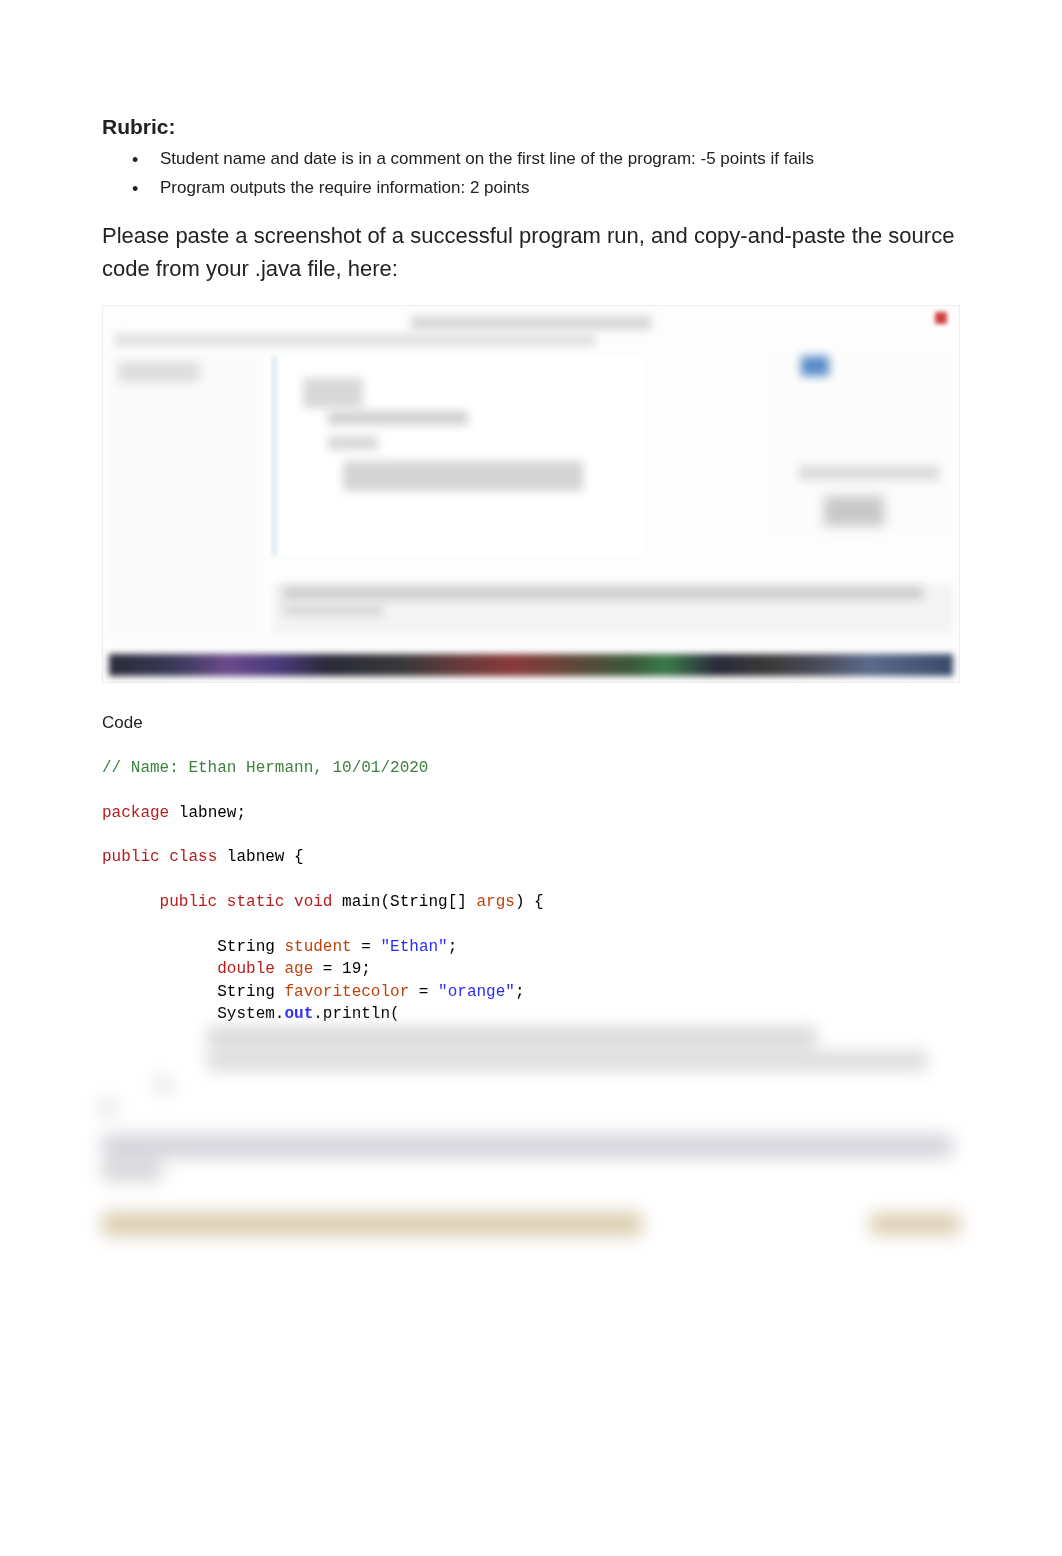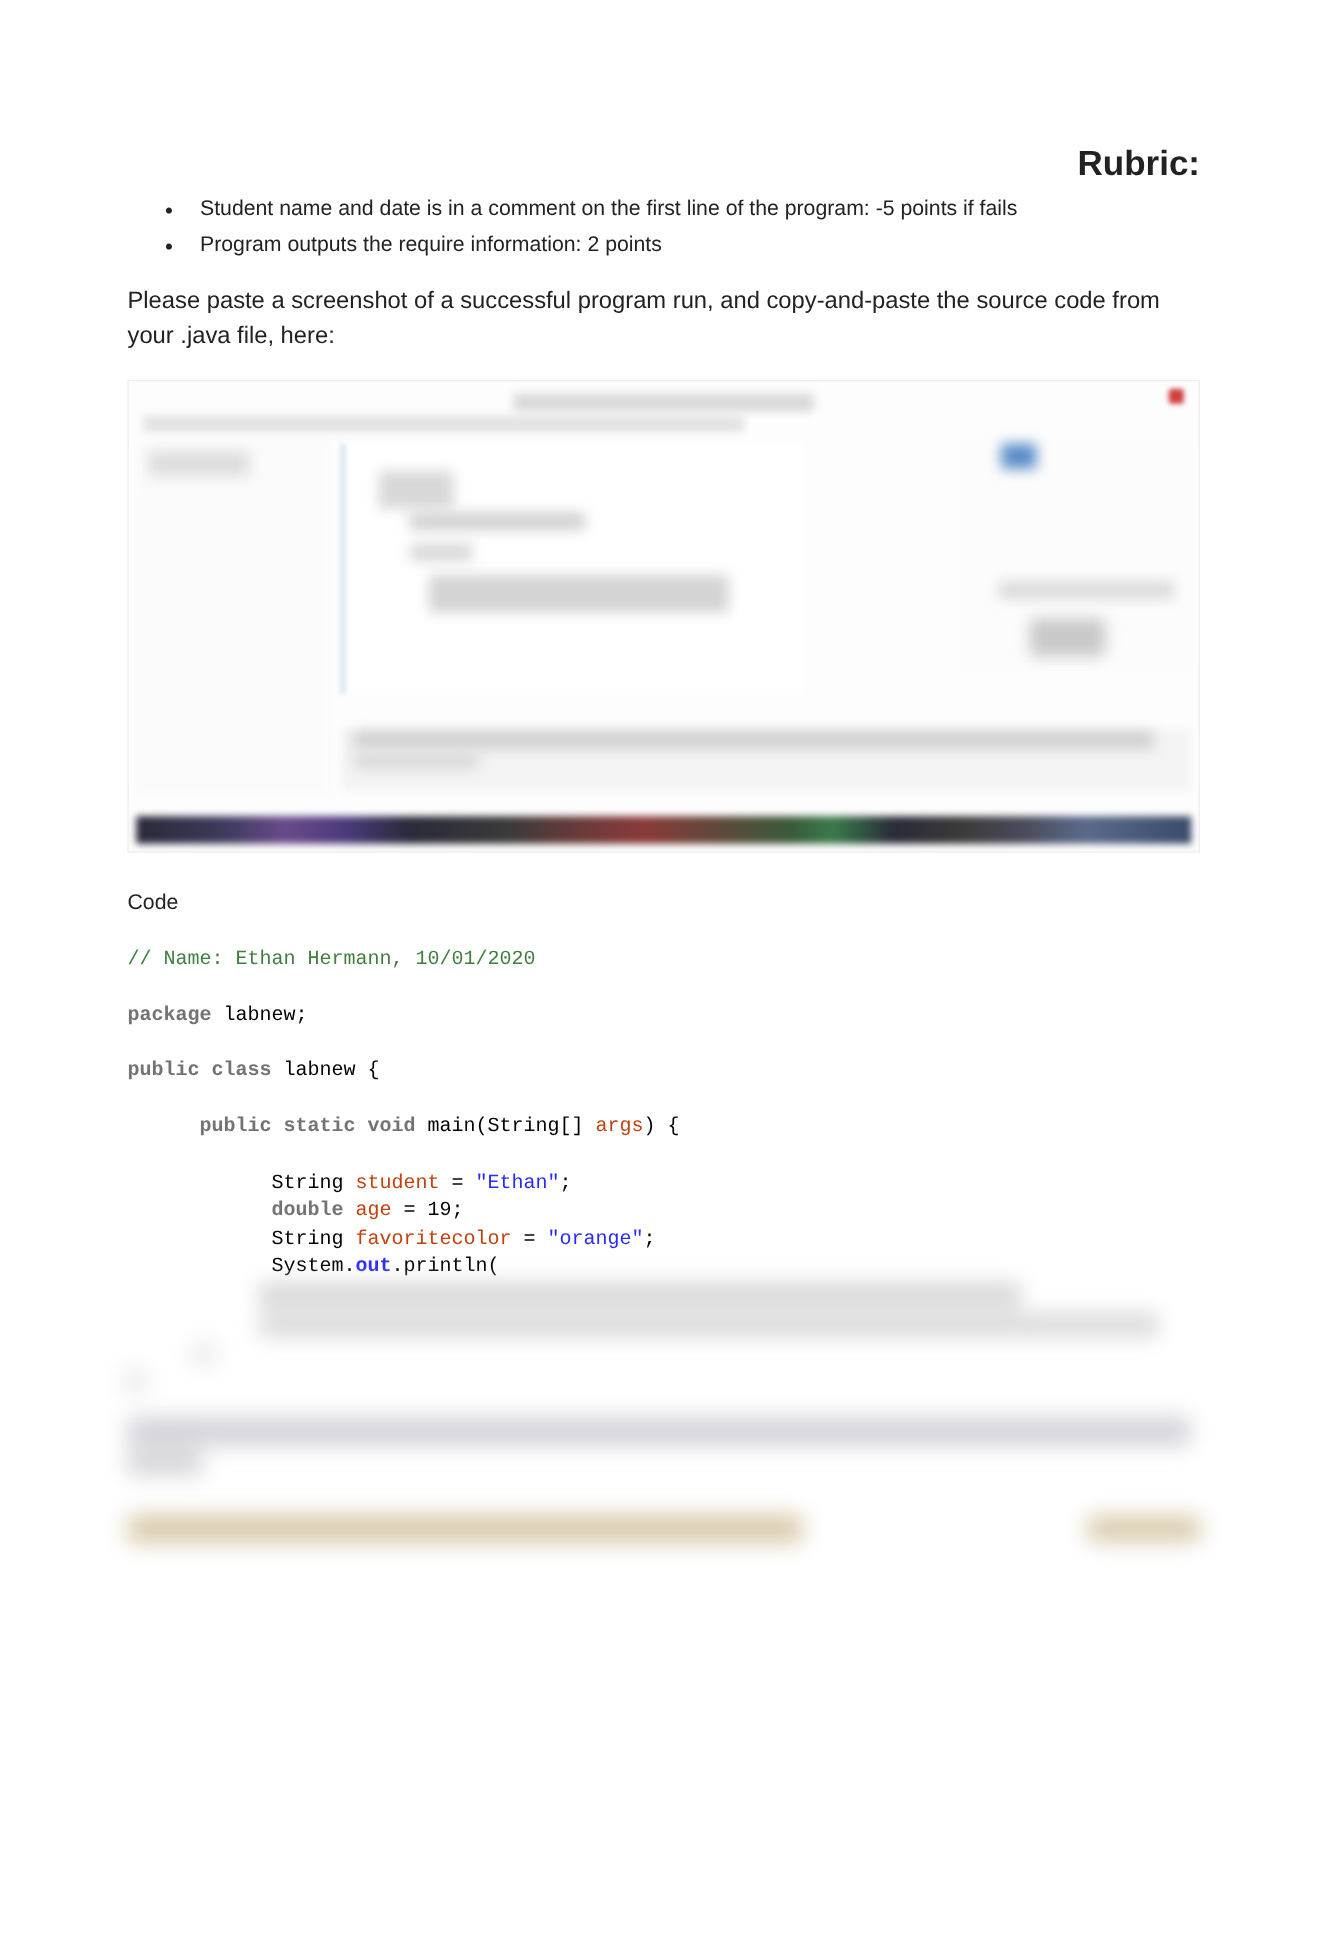"Rubric:" .rubric-heading { font-size: 28px -> 21px; text-align: right -> none }
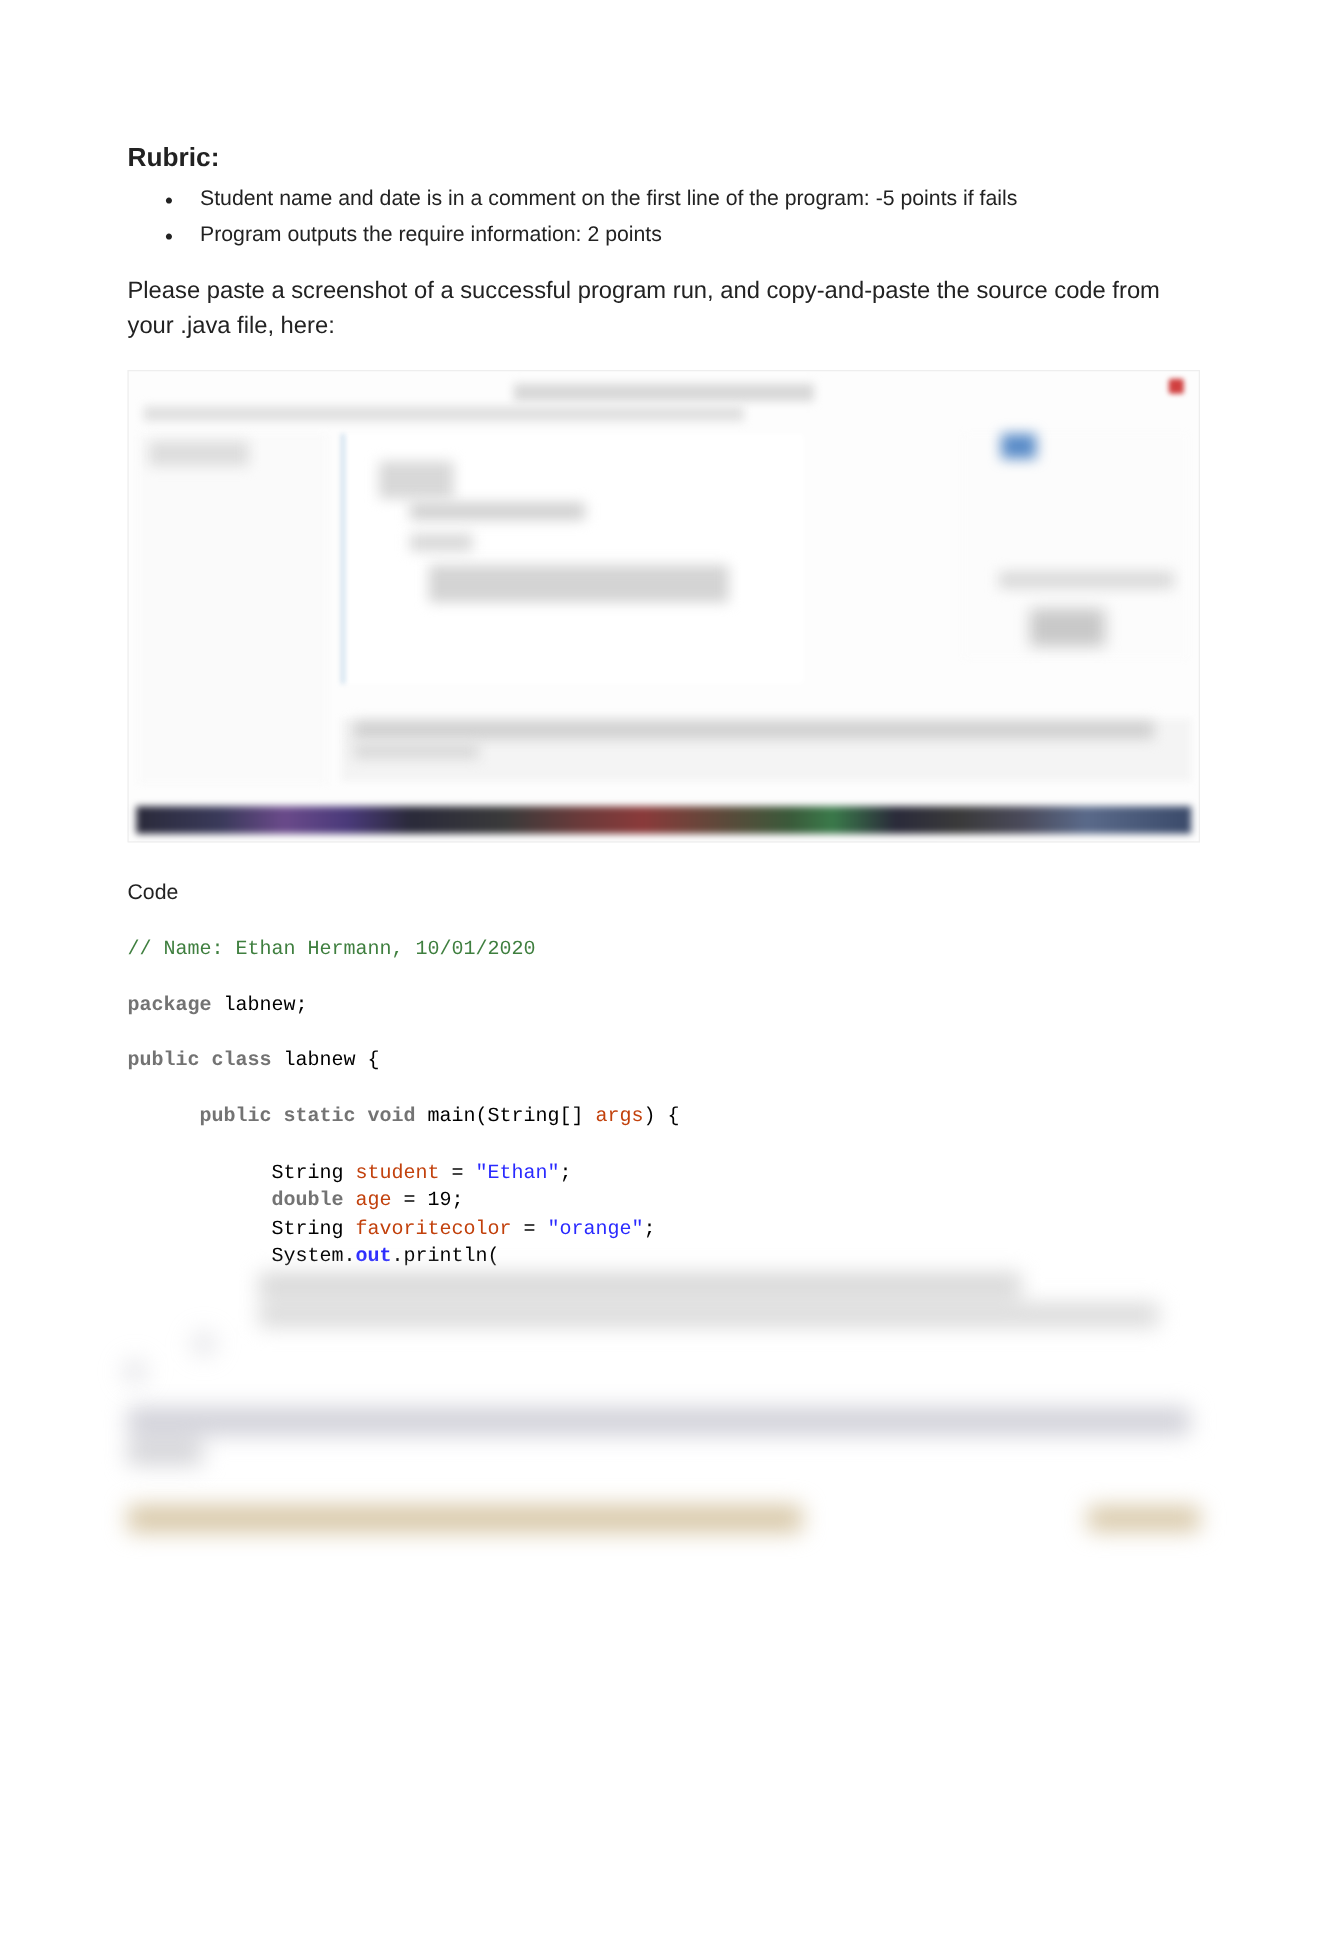"Please paste a screenshot of" .instruction { font-size: 19px -> 22px }
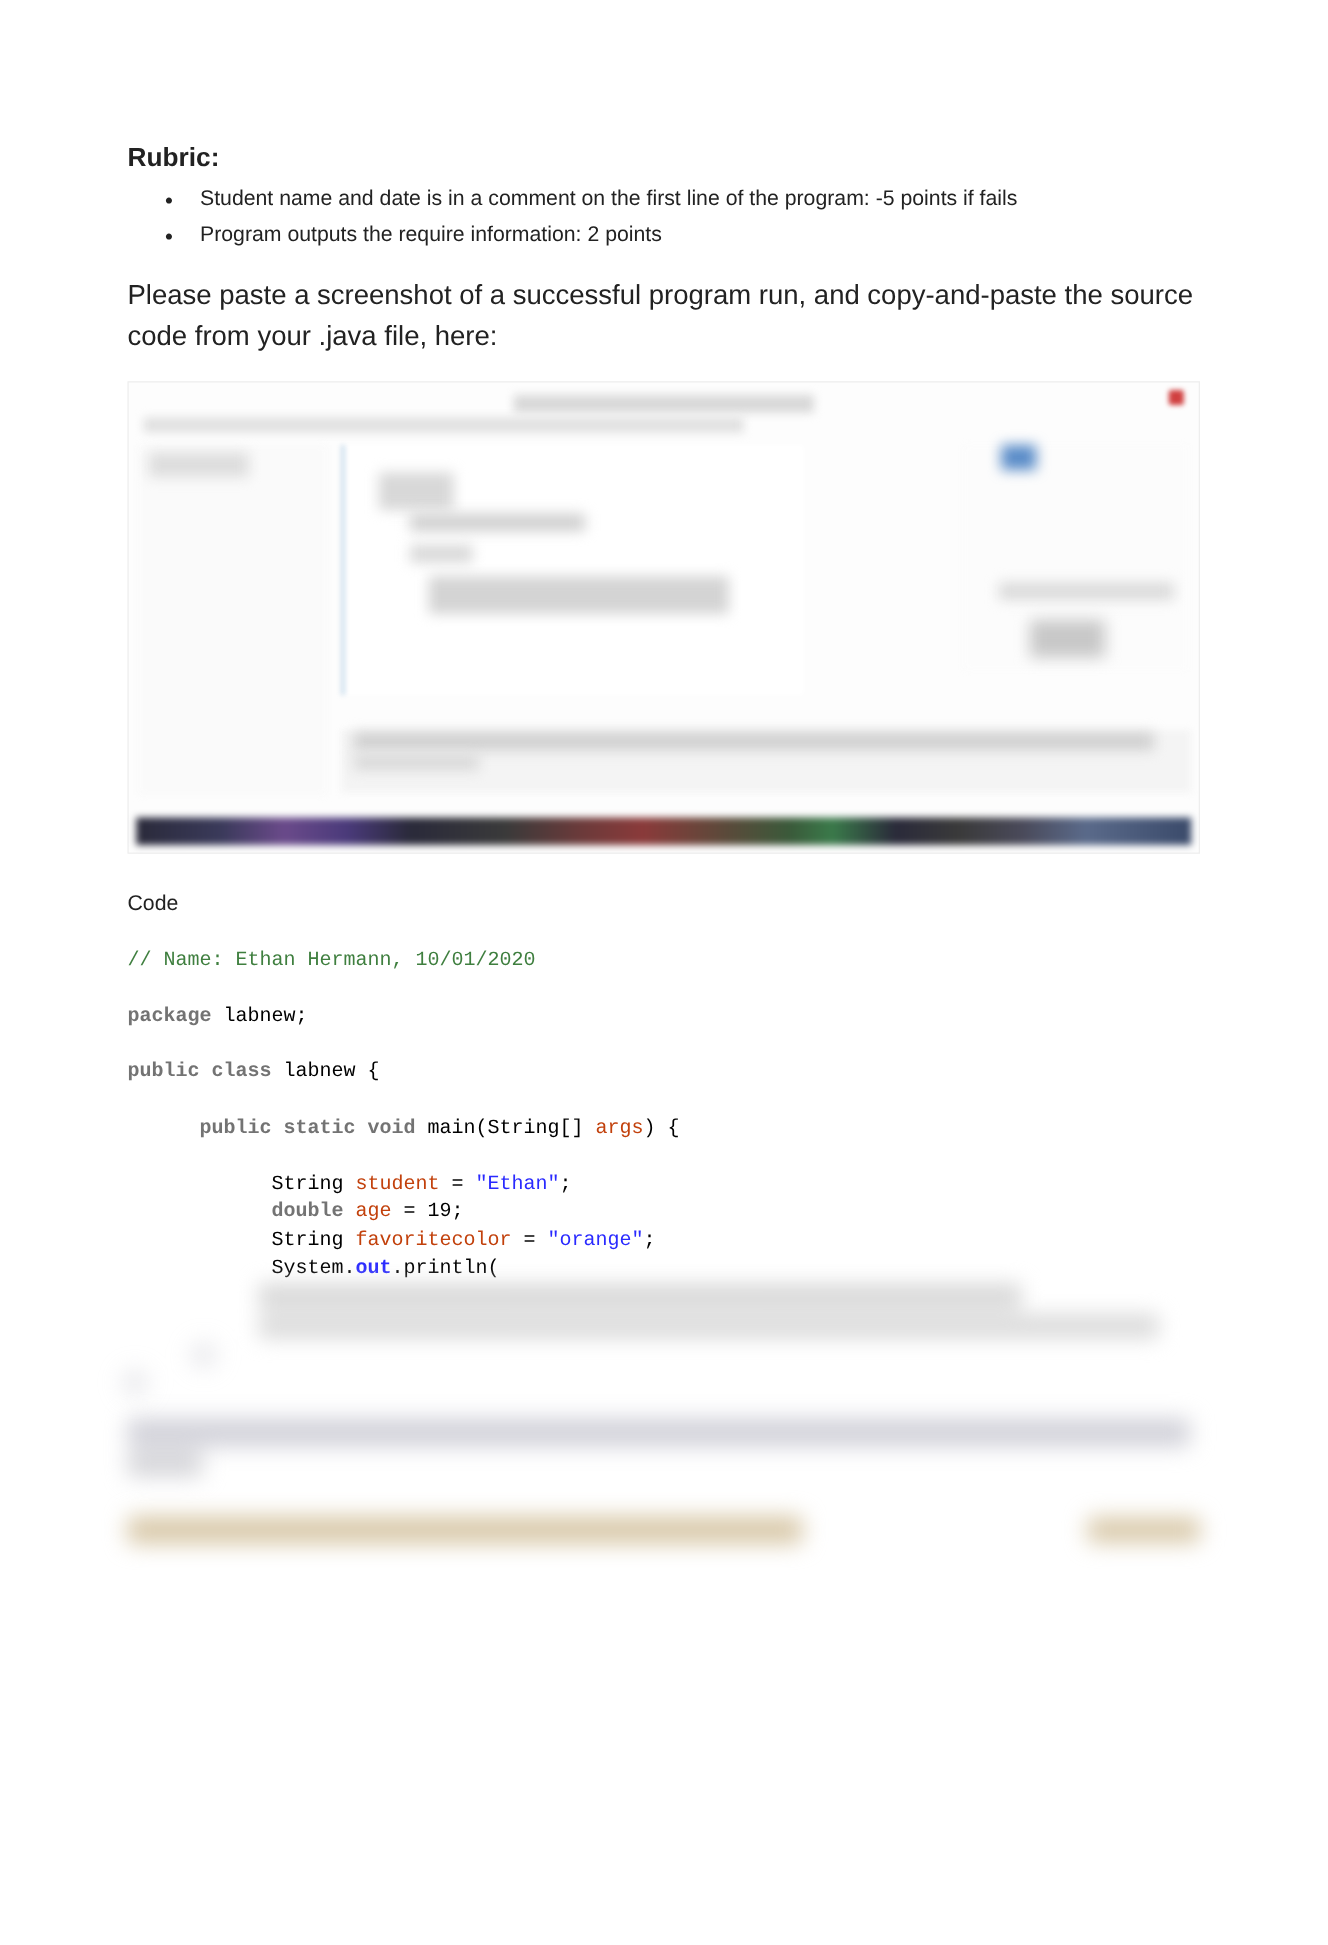"package" .c-keyword { color: #737373 -> #b91c1c; font-weight: bold -> normal }
